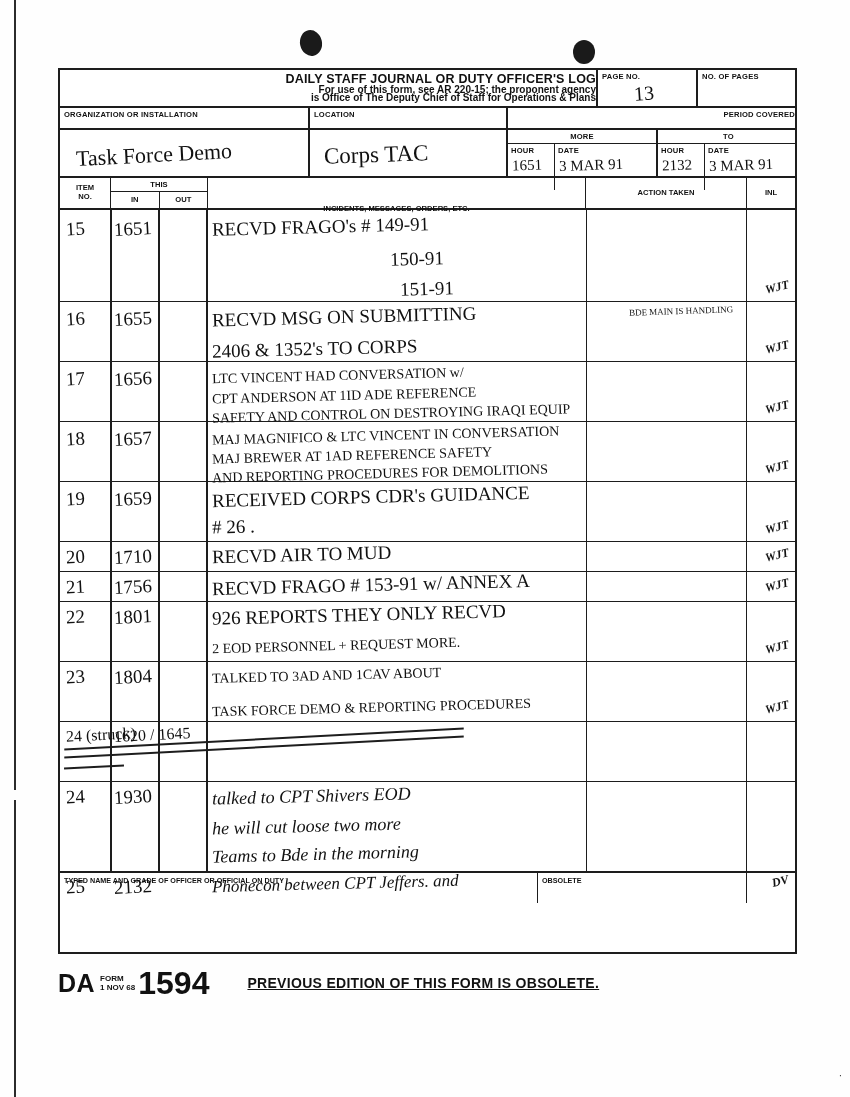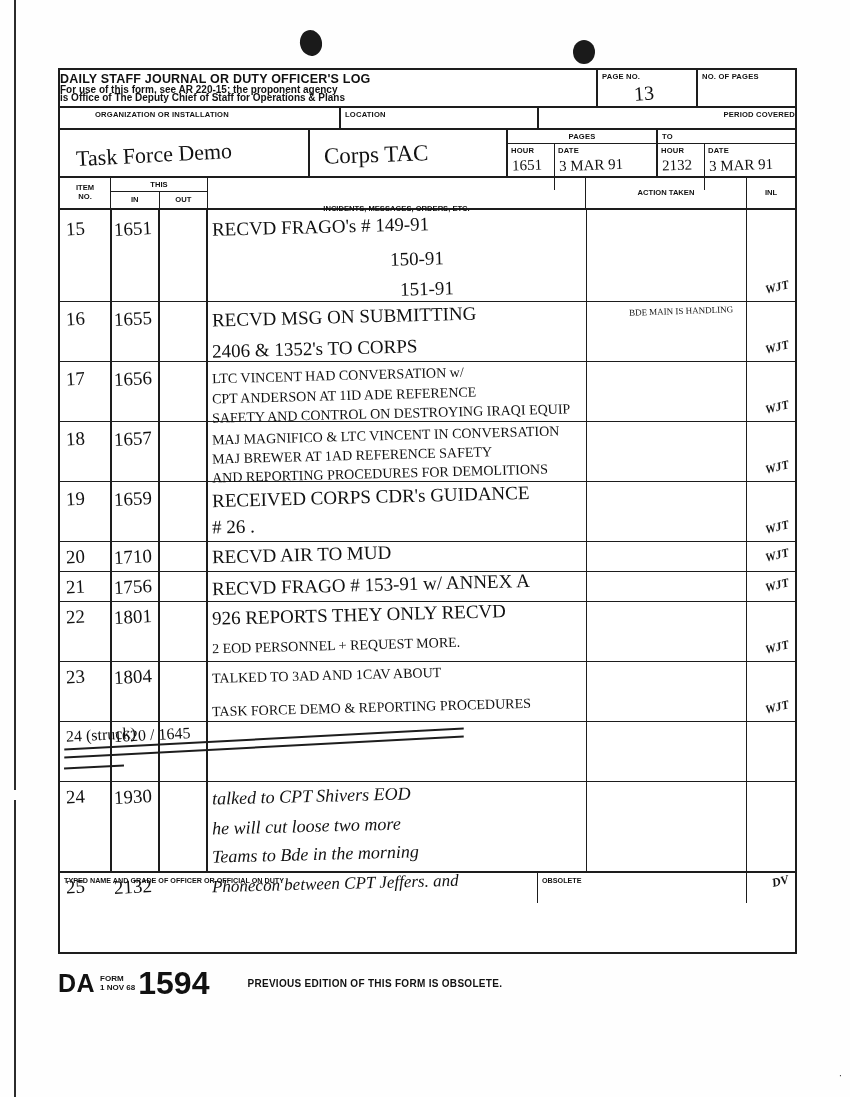"DAILY STAFF JOURNAL OR DUTY" .hdr-title { text-align: left -> right }
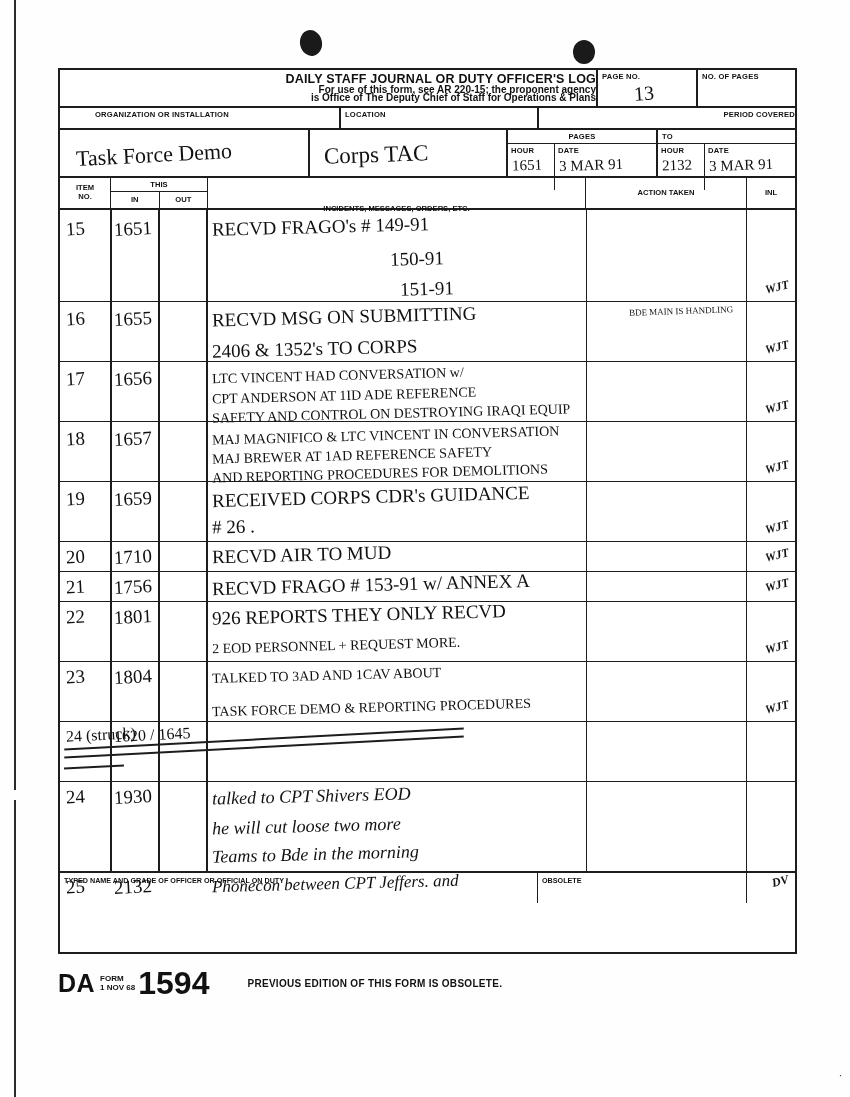"ORGANIZATION OR INSTALLATION" .hdr-mid { padding-left: 31px -> none }
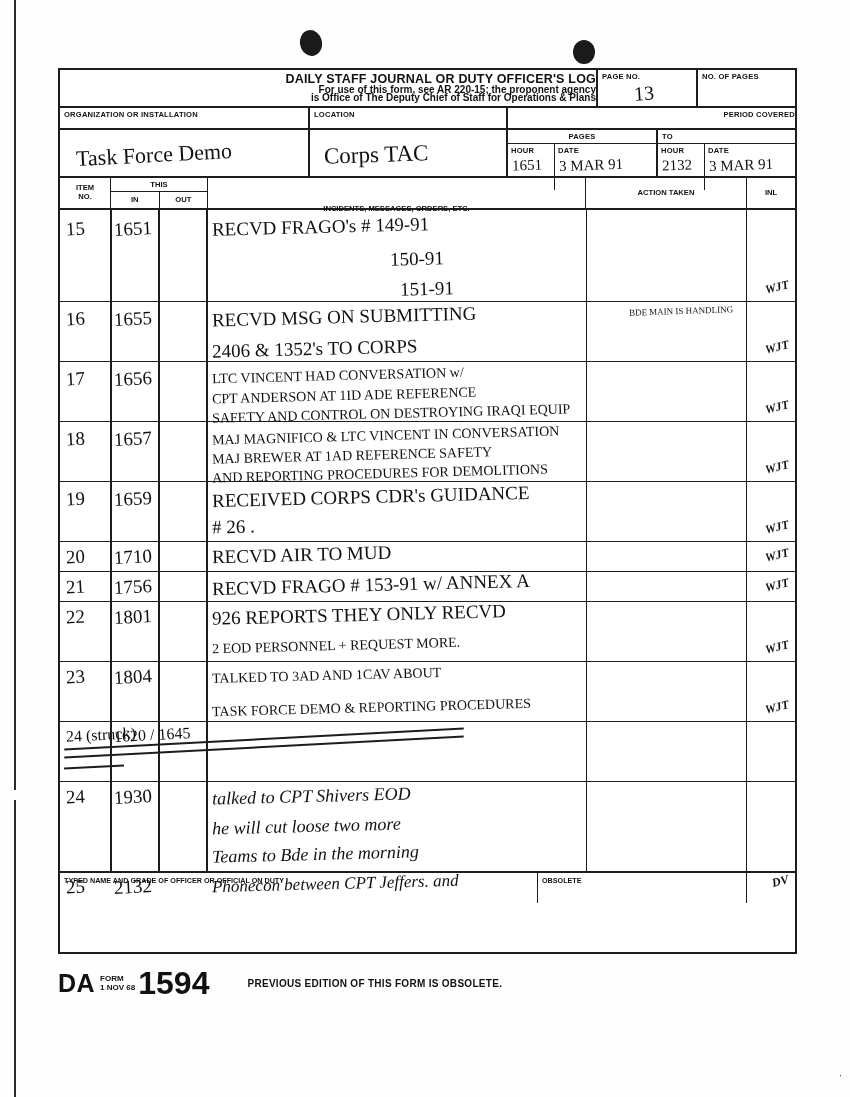"PAGES" div.mini-label { text: PAGES -> MORE }
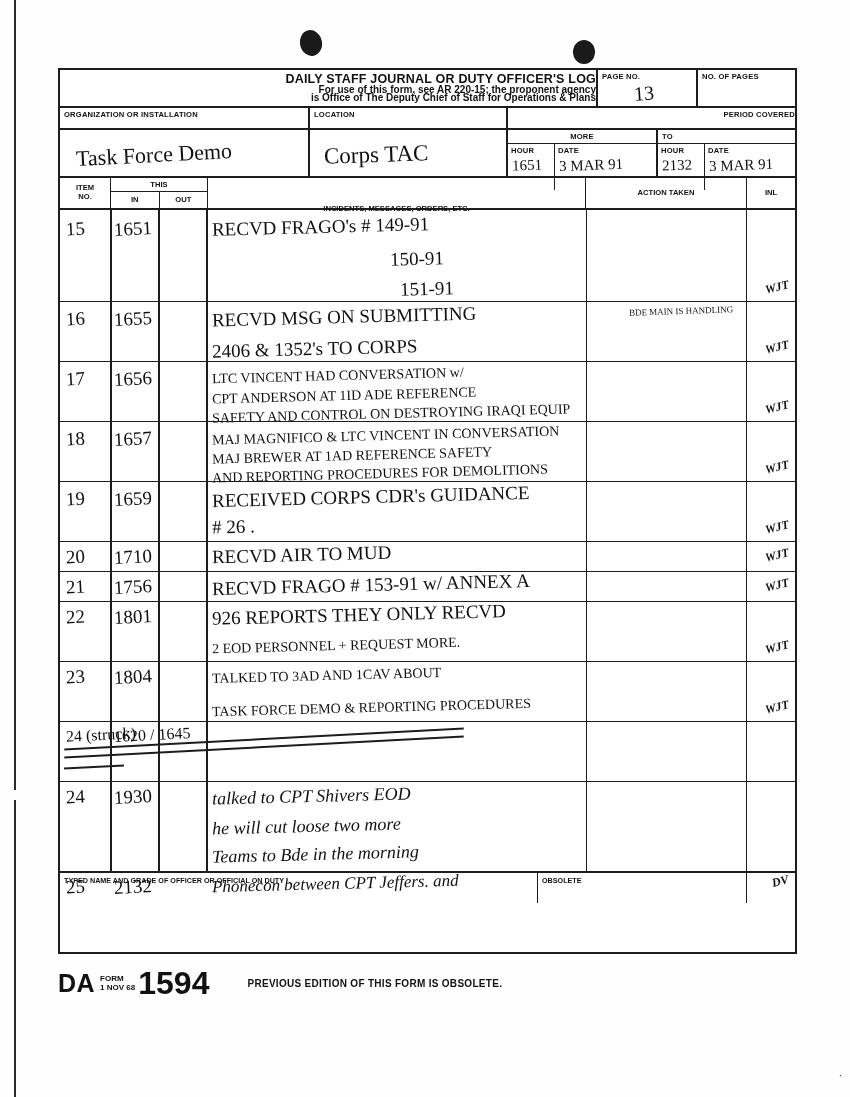"TO" div.mini-label { text-align: left -> center }
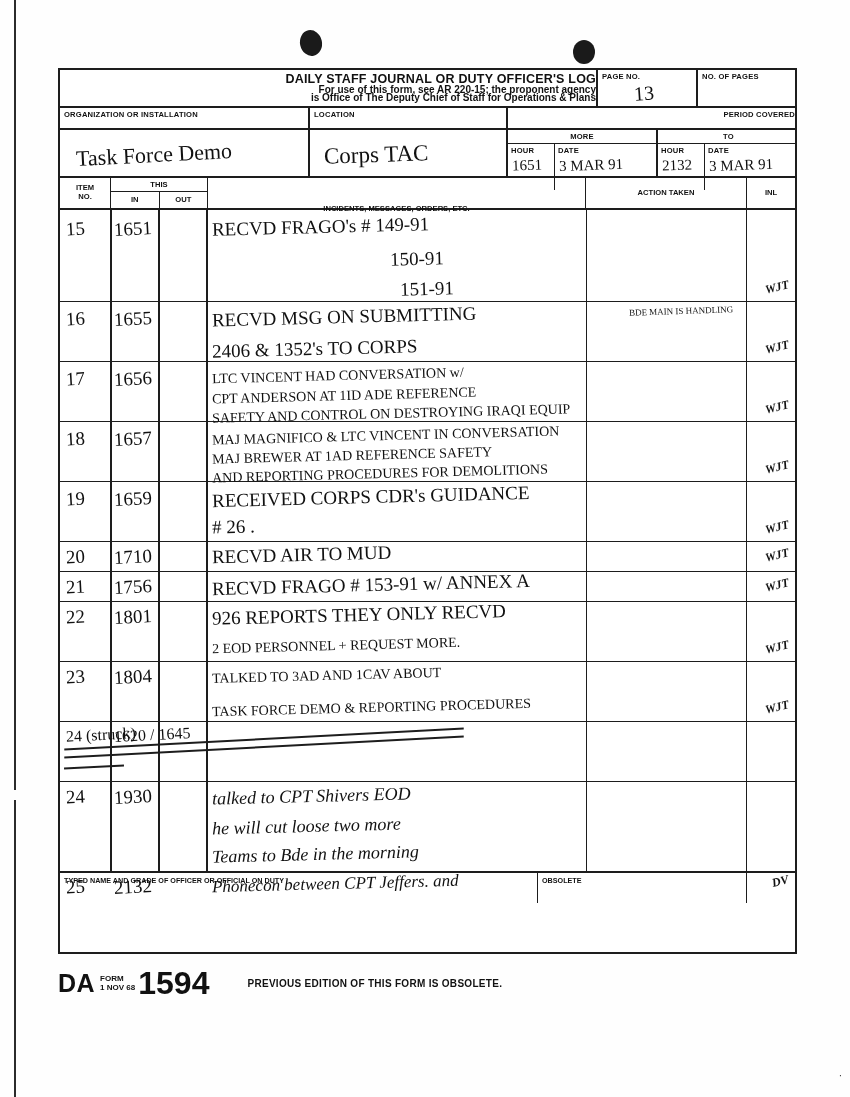"PREVIOUS EDITION OF THIS FORM" .da-note { font-size: 10px -> 14px; text-decoration: none -> underline }
